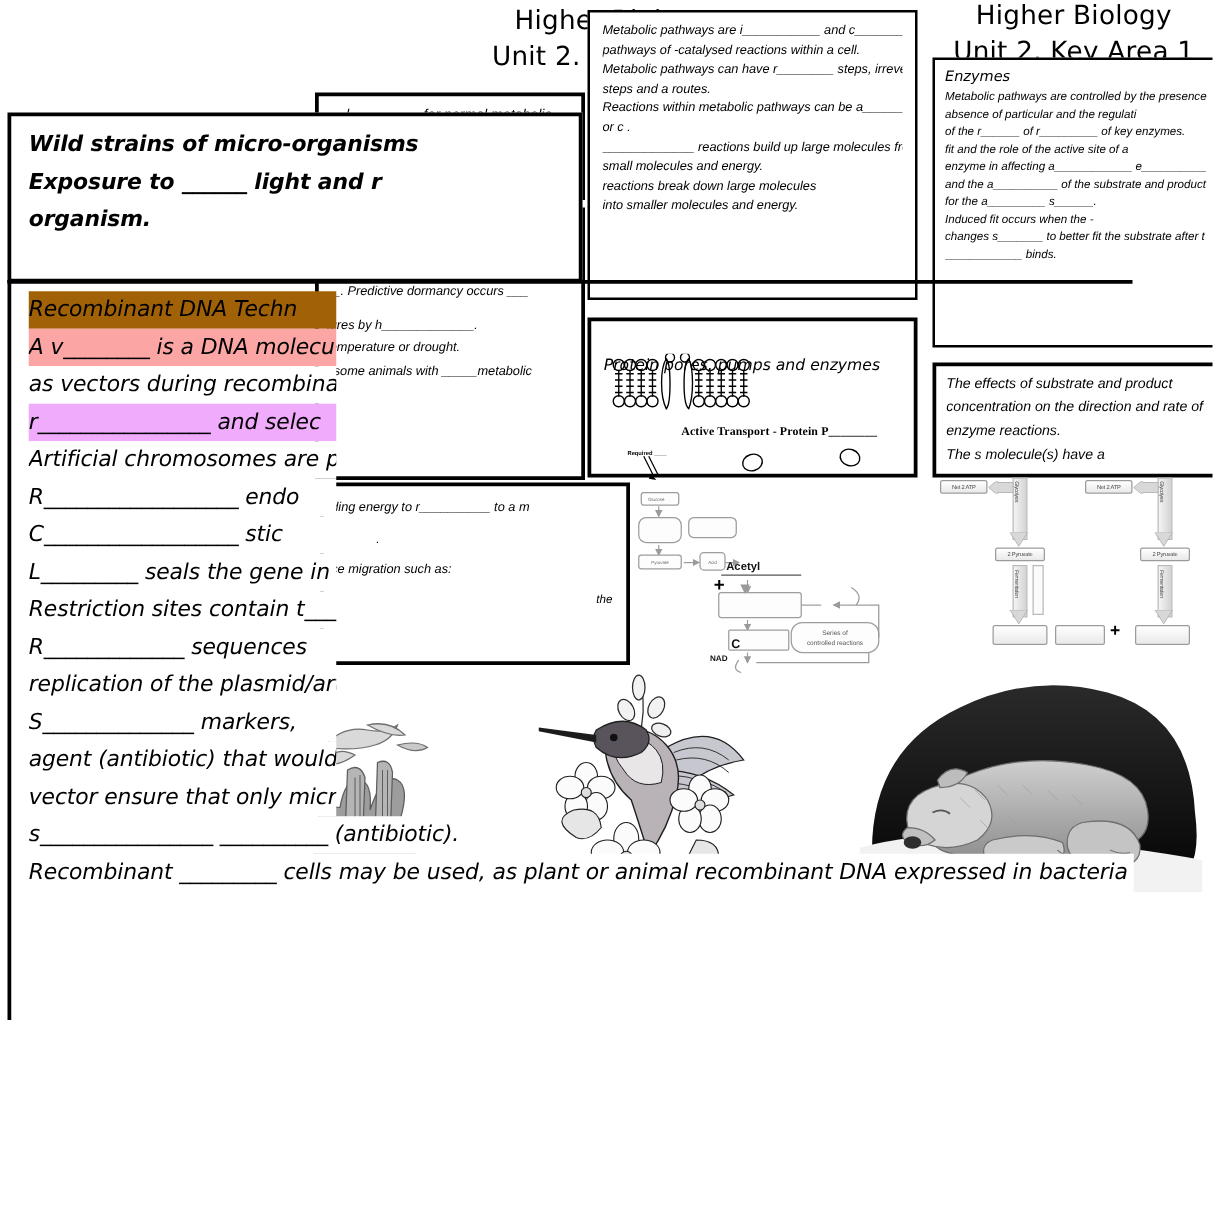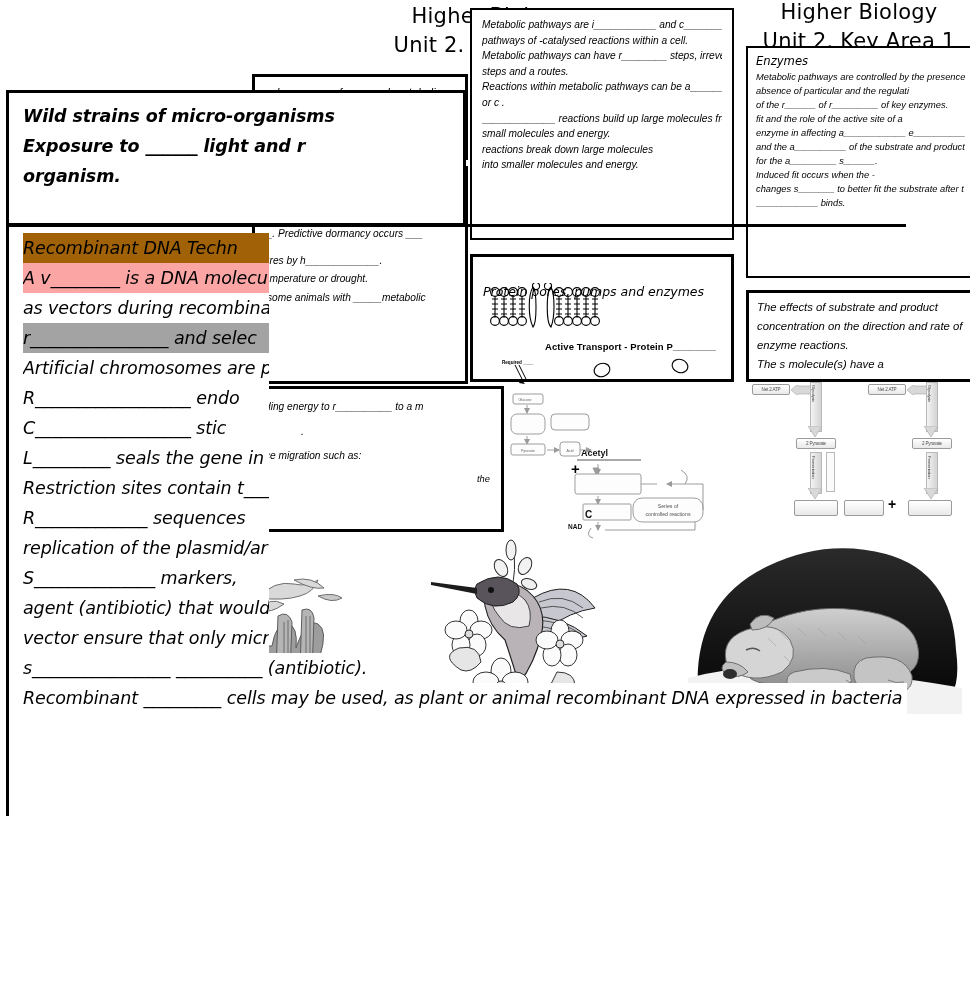"r________________ and selec" div.hw { background: #a3a3a3 -> #f0abfc }
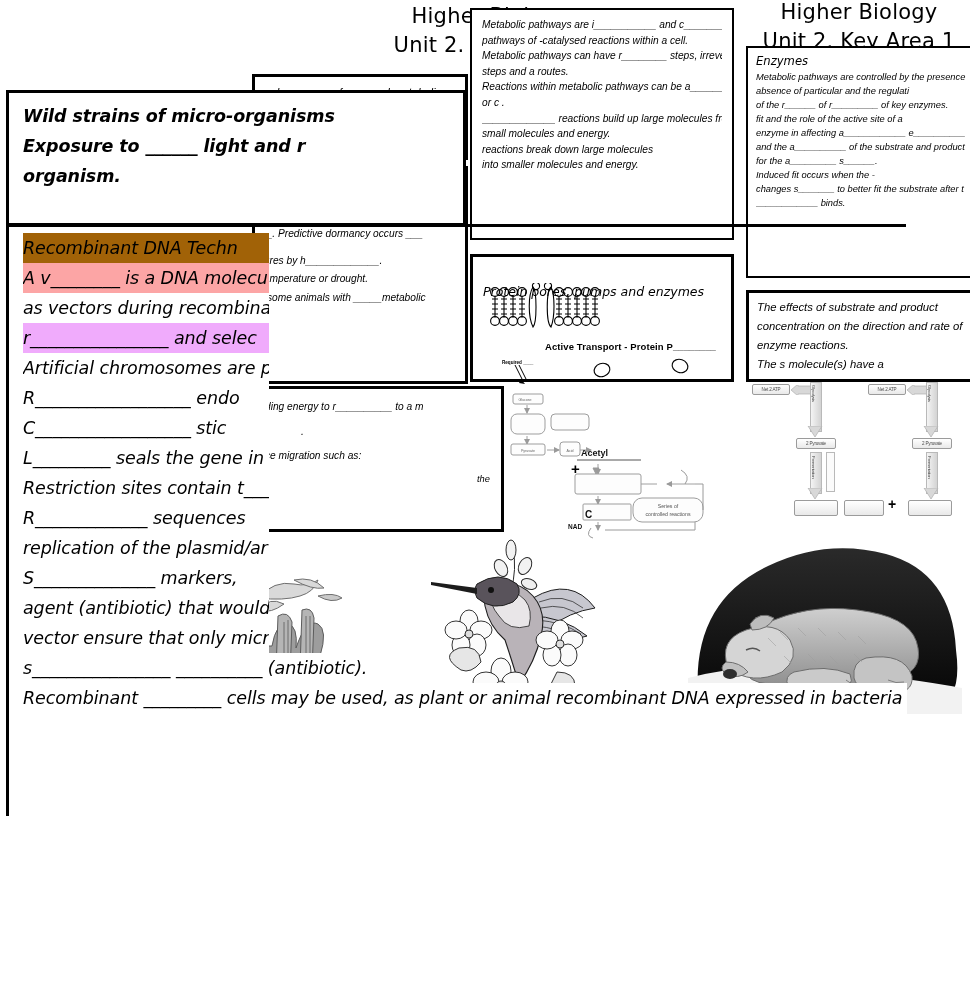"Active Transport - Protein P________" div { font-family: Liberation Sans, sans-serif -> Liberation Serif, serif }
